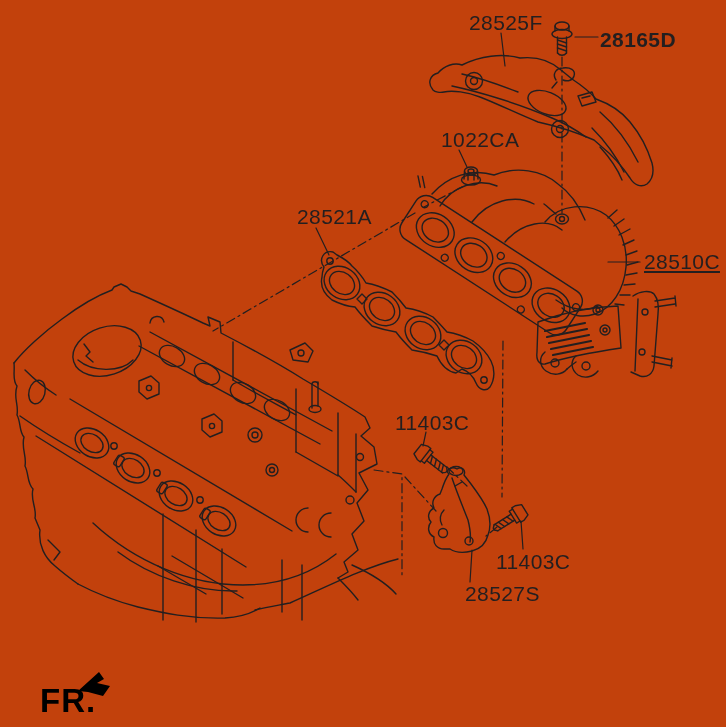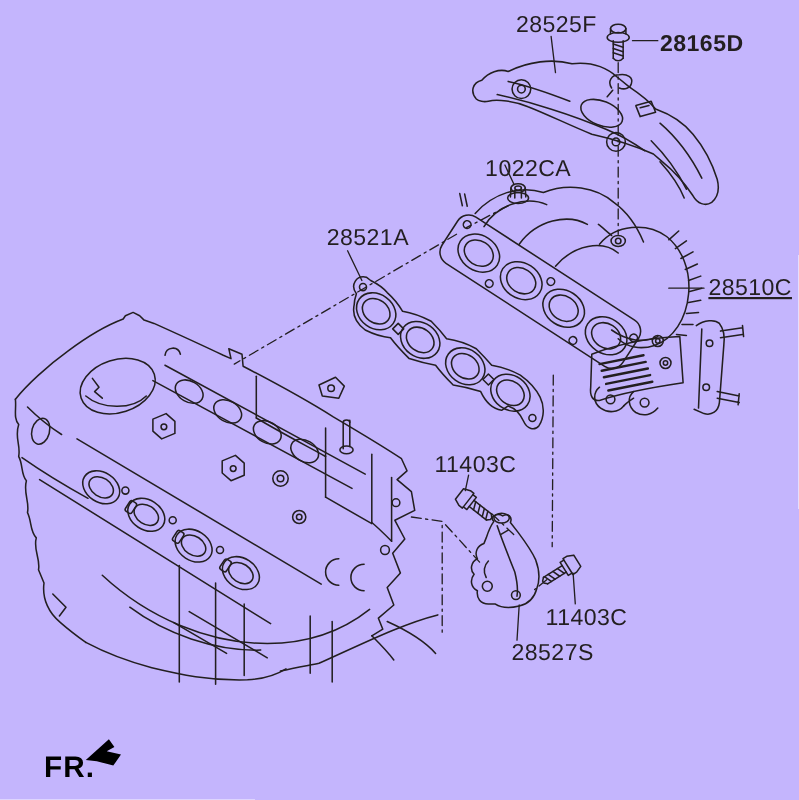"28525F" .canvas { background: #c4b5fd -> #c2410c }
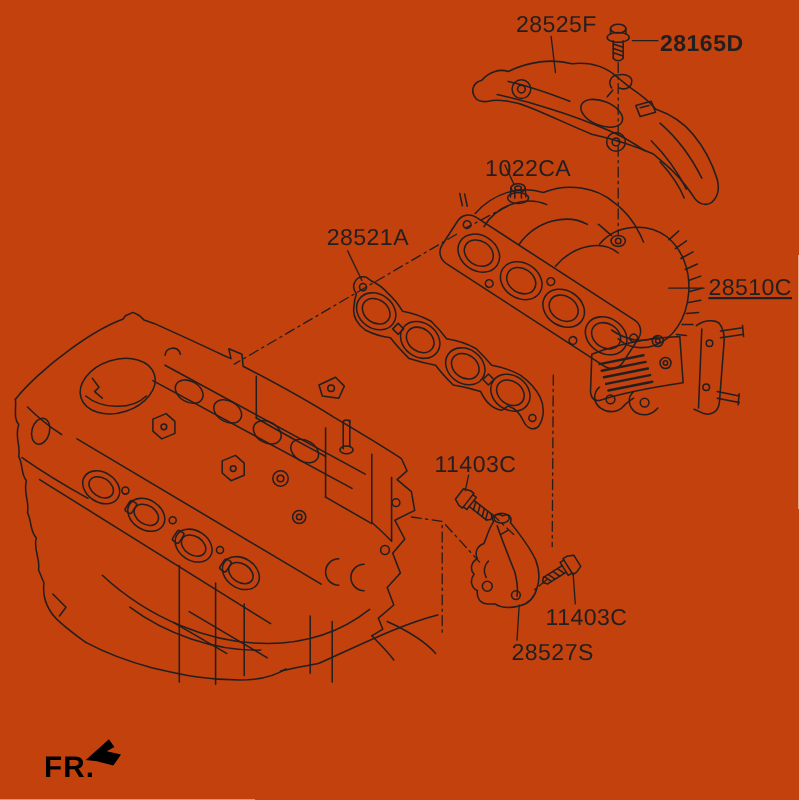"1022CA" div.part-label { top: 143px -> 129px }
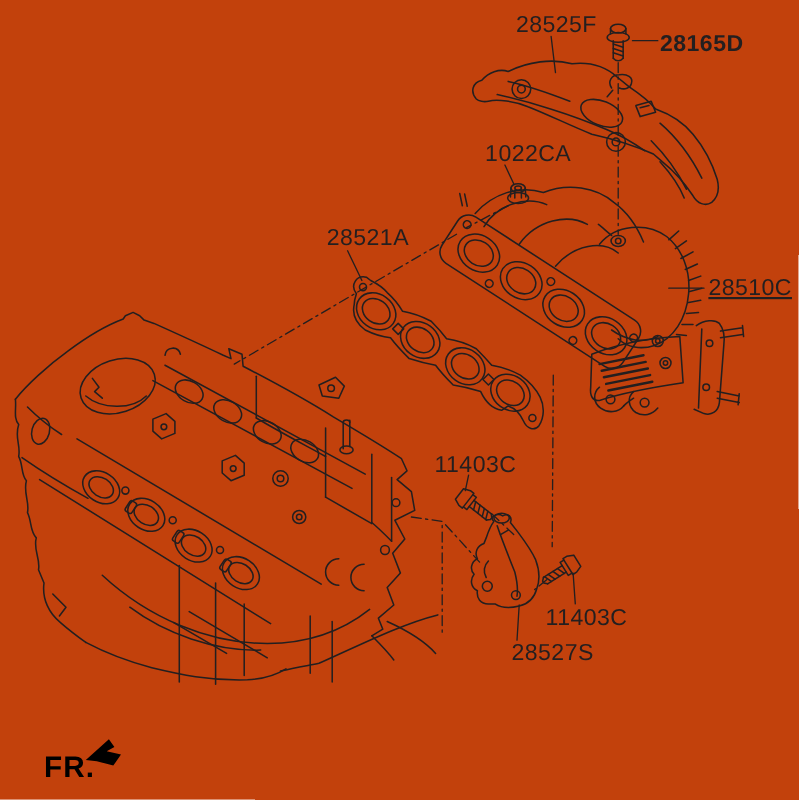"FR." .fr-label { font-size: 27px -> 33px }
